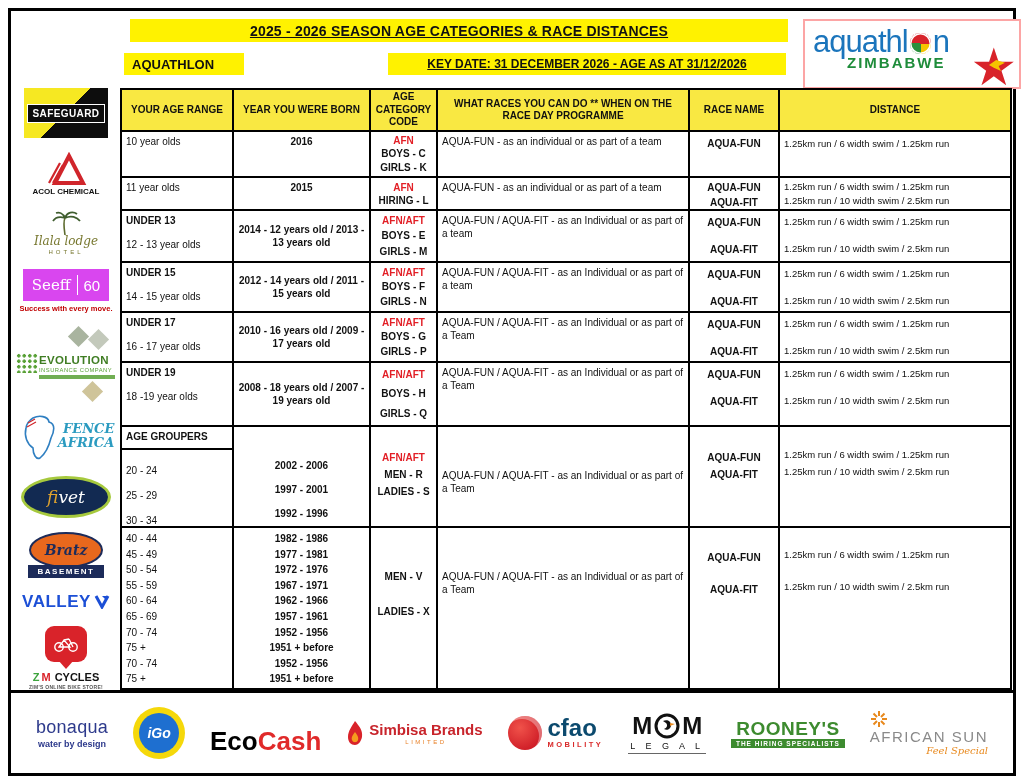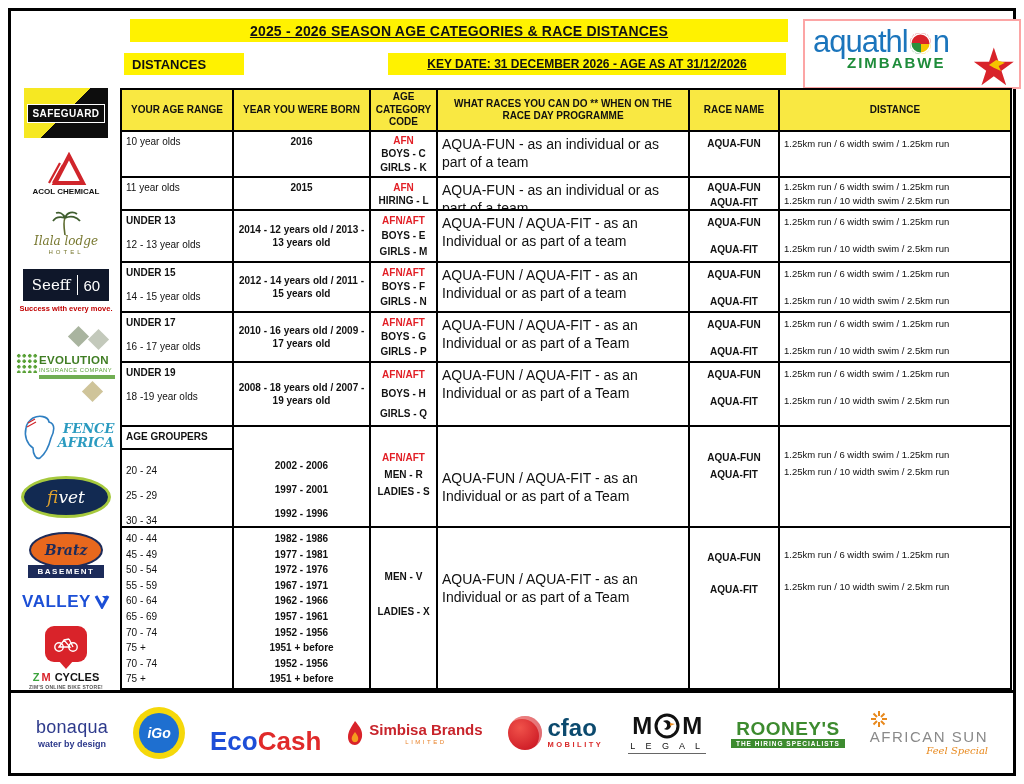"DISTANCES" div.sportlabel { text: DISTANCES -> AQUATHLON }
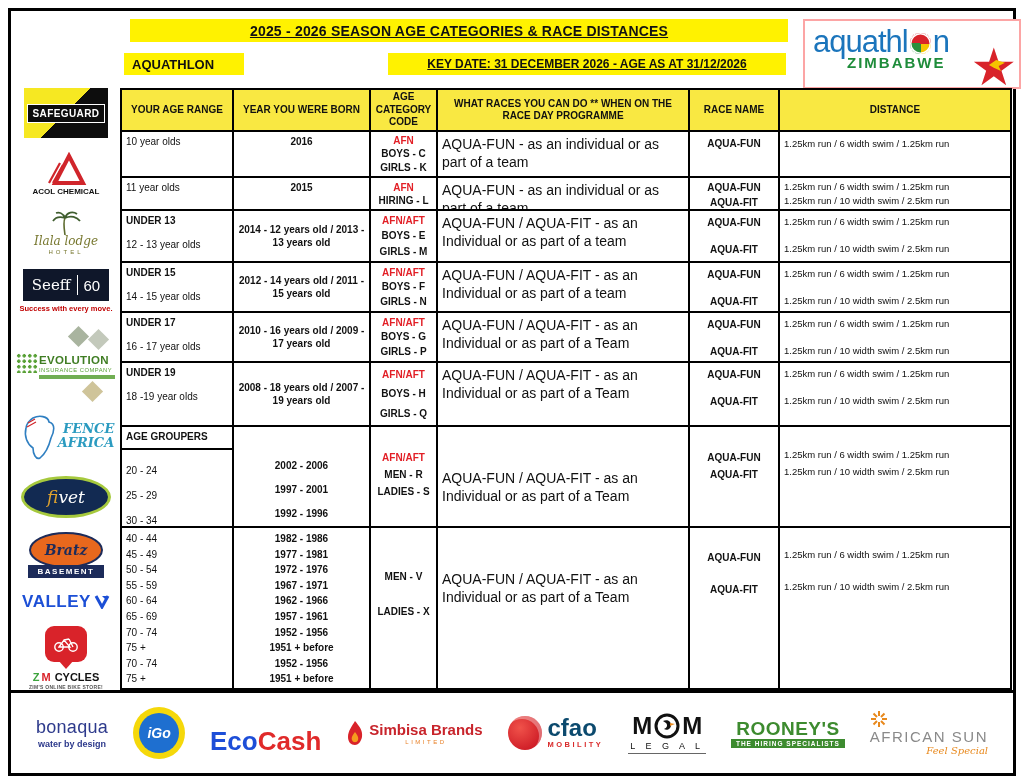"AQUA-FUN - as an individual" .races { font-size: 14px -> 10px }
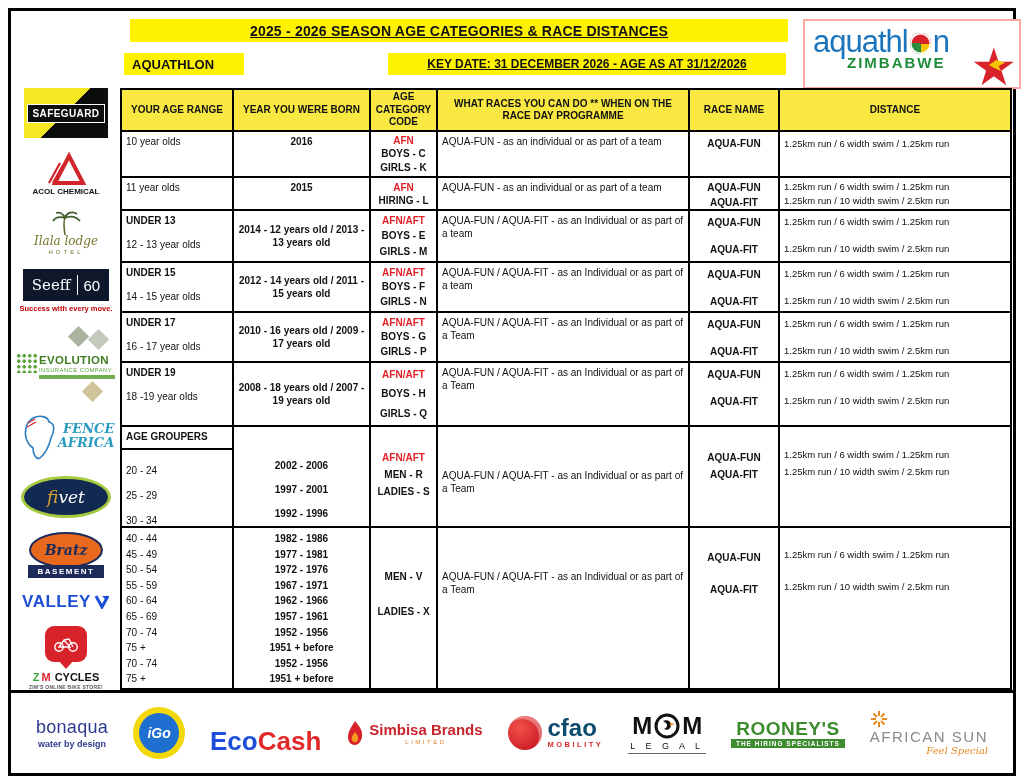"Seeff" .seeff-box { background: #0f172a -> #d946ef }
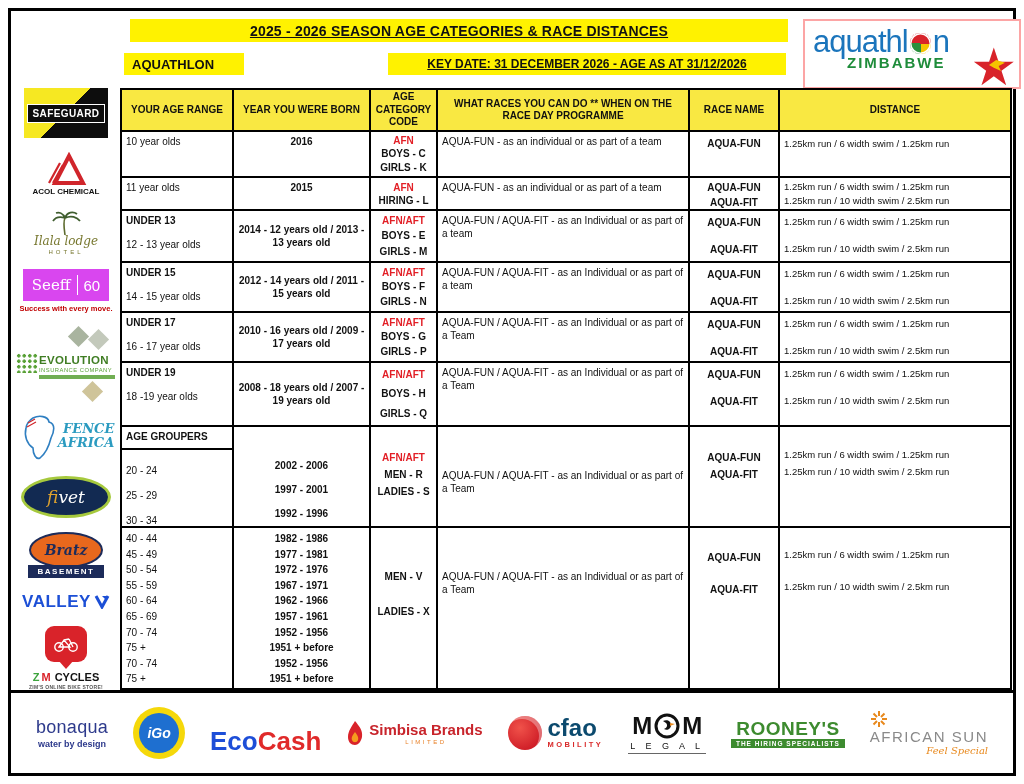"Eco" .eco { color: #1d4ed8 -> #000000 }
